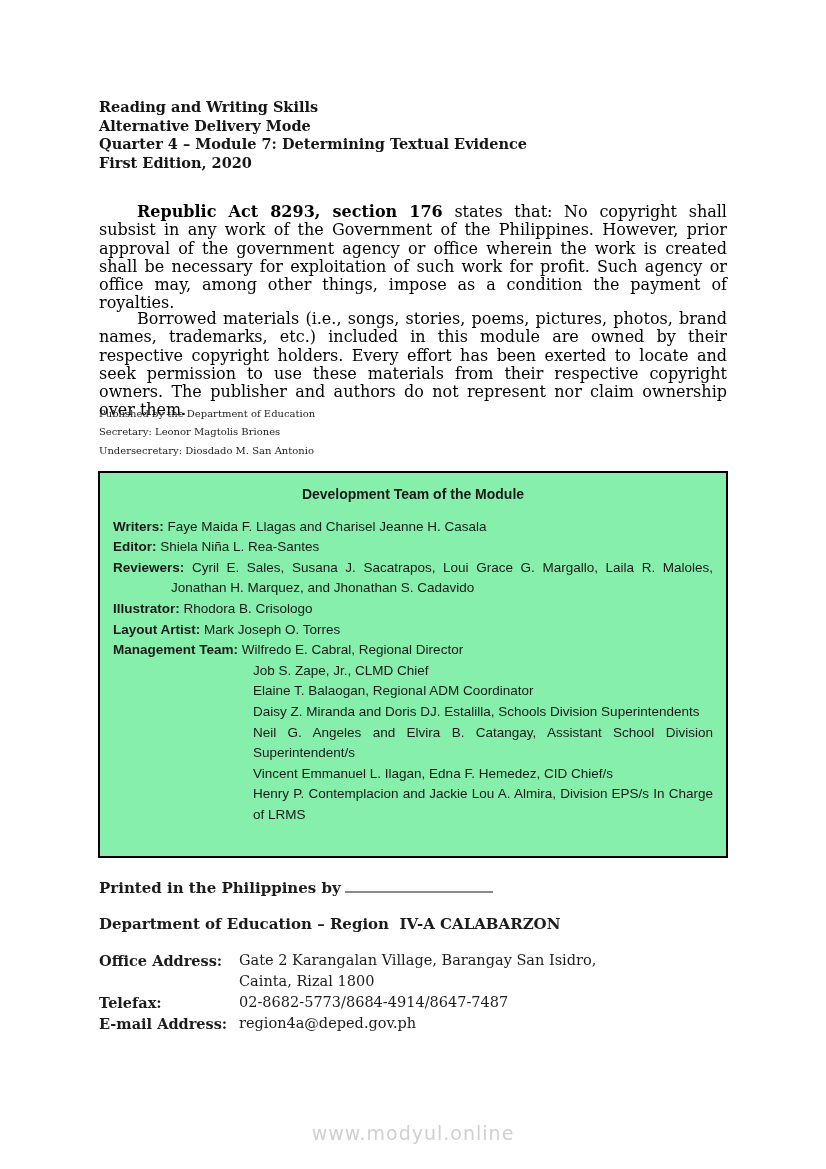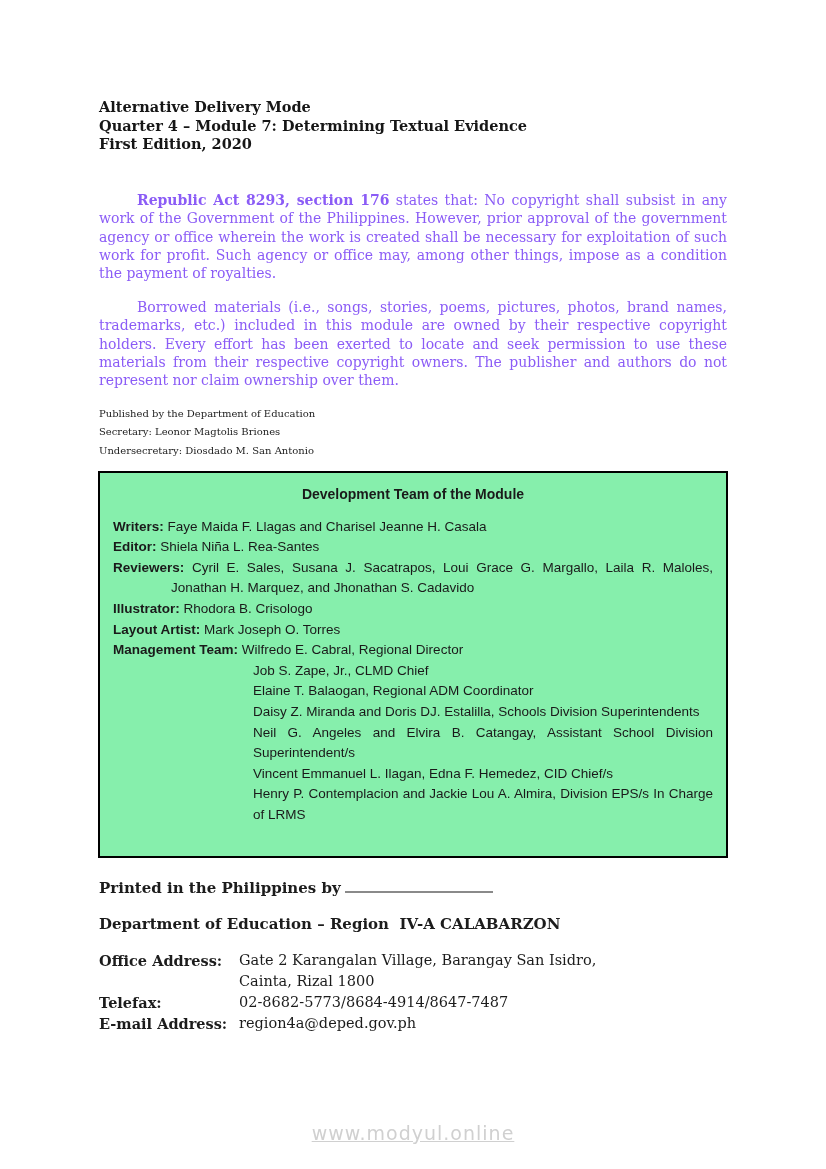"Reading and Writing Skills" div { html: none -> <div>Reading and Writing Skills</div> }
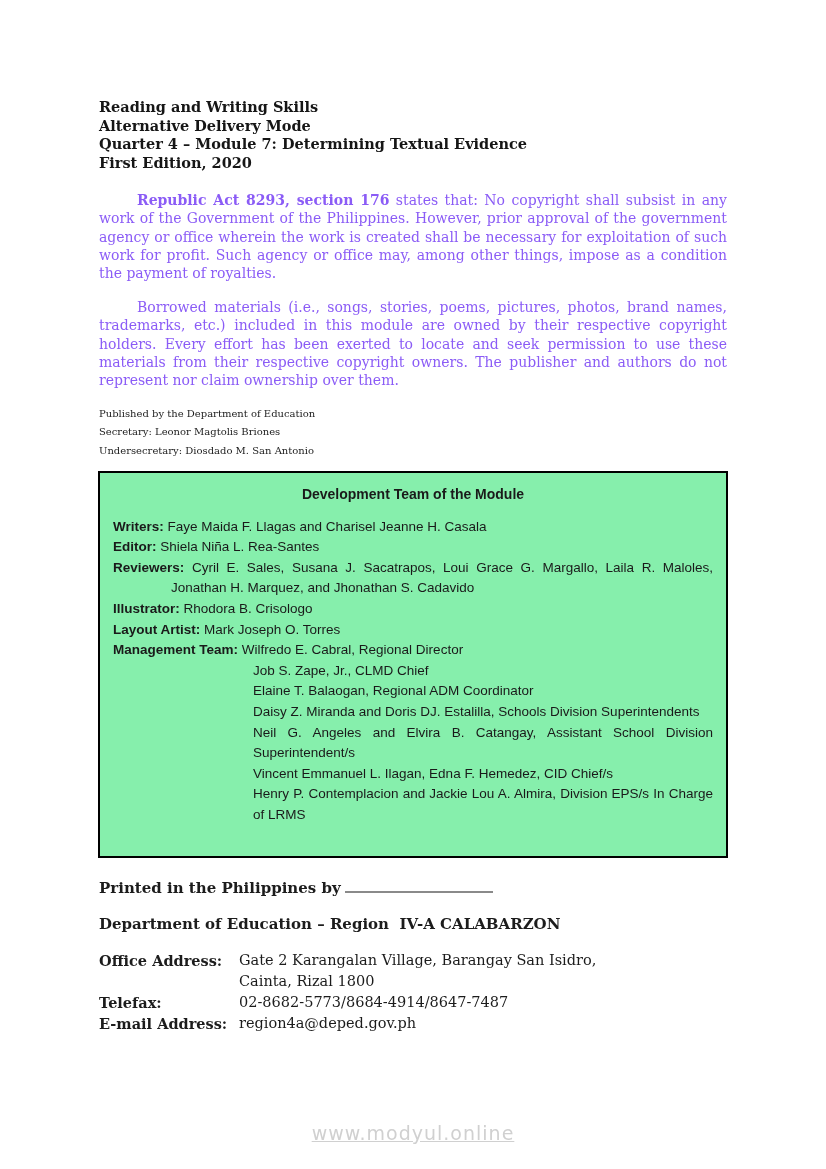"Republic Act 8293, section 176" .para { color: #8b5cf6 -> #000000; font-size: 14px -> 16px; margin-top: none -> 12px }
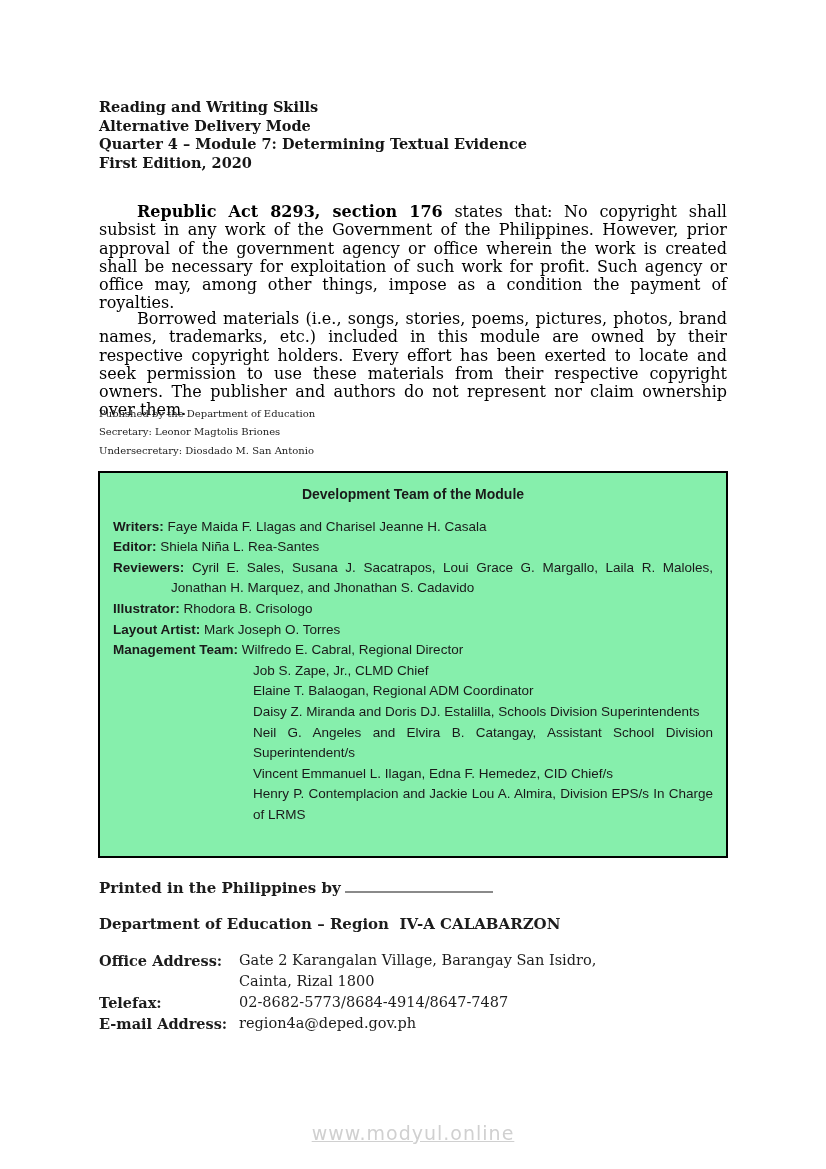"www.modyul.online" .watermark { text-decoration: underline -> none }
